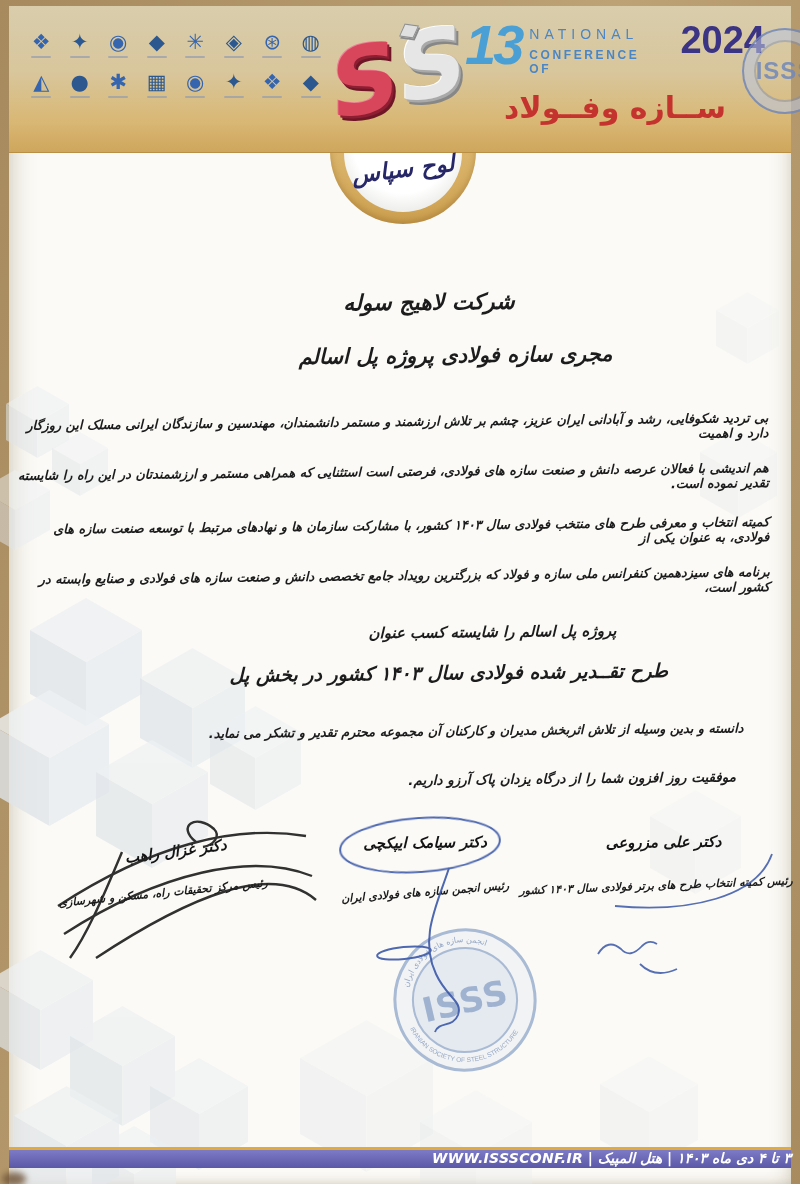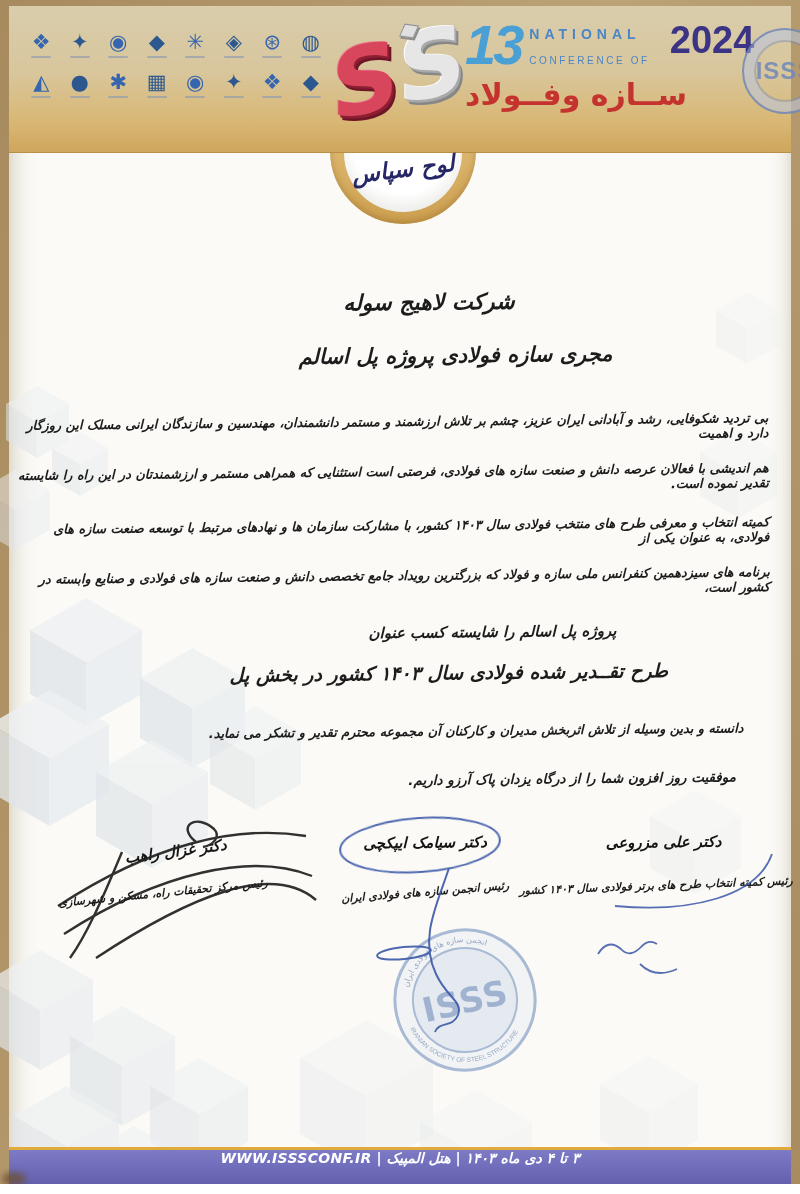"NATIONAL" .conf .national { font-weight: bold -> normal }
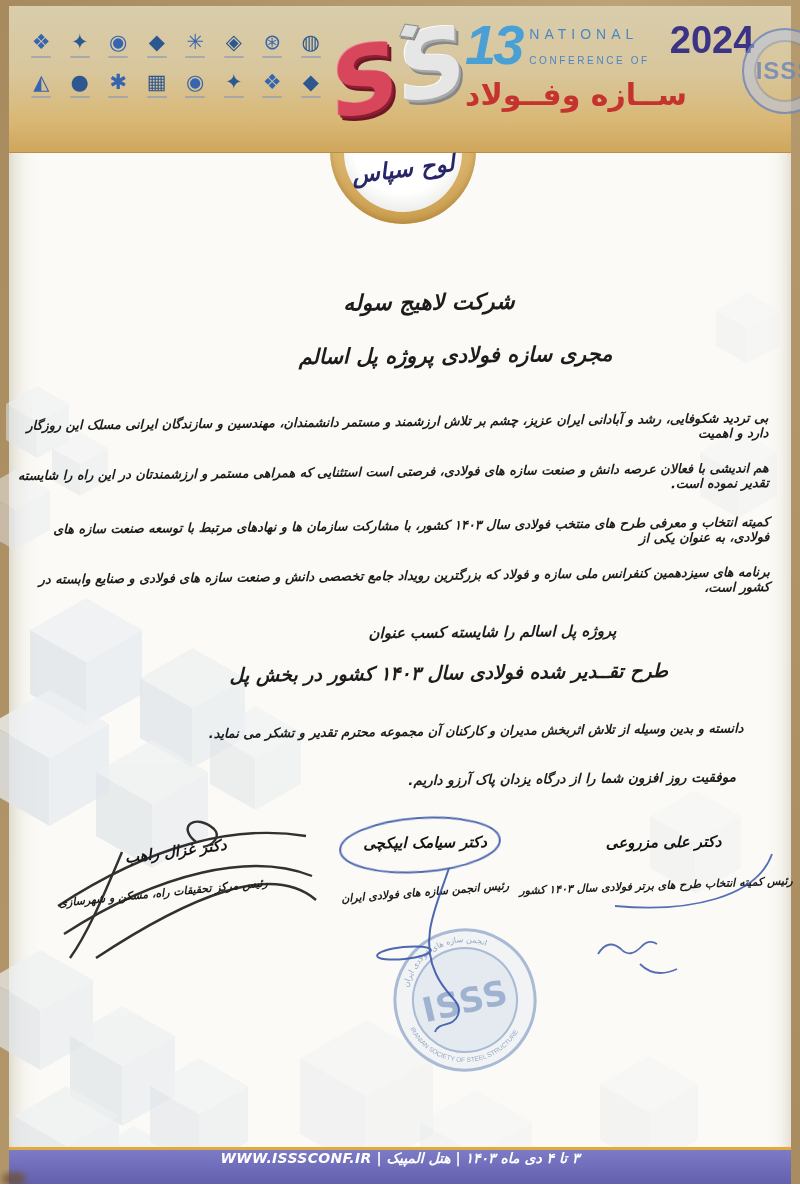"CONFERENCE OF" .conf .confof { font-size: 10px -> 12px; font-weight: normal -> bold; margin-top: 13px -> 6px }
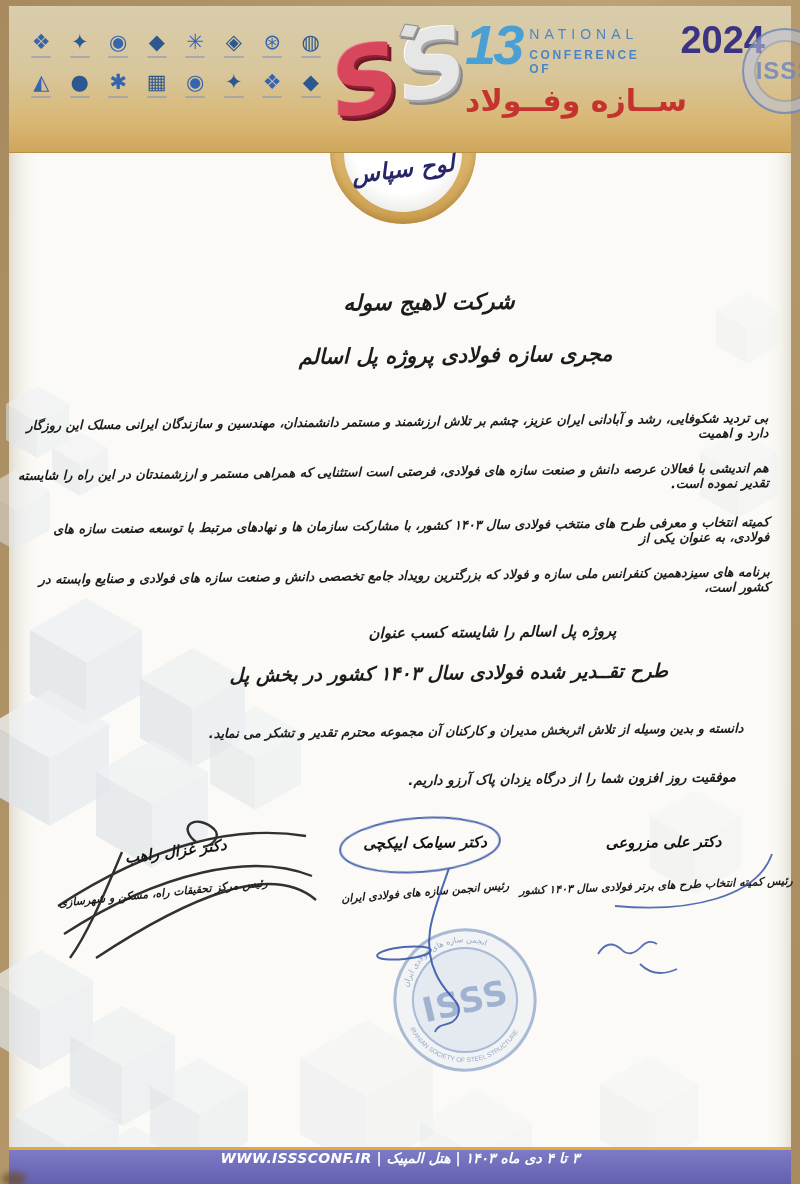"ســازه وفــولاد" .conf .fa-big { margin-top: 9px -> 16px; text-align: left -> center }
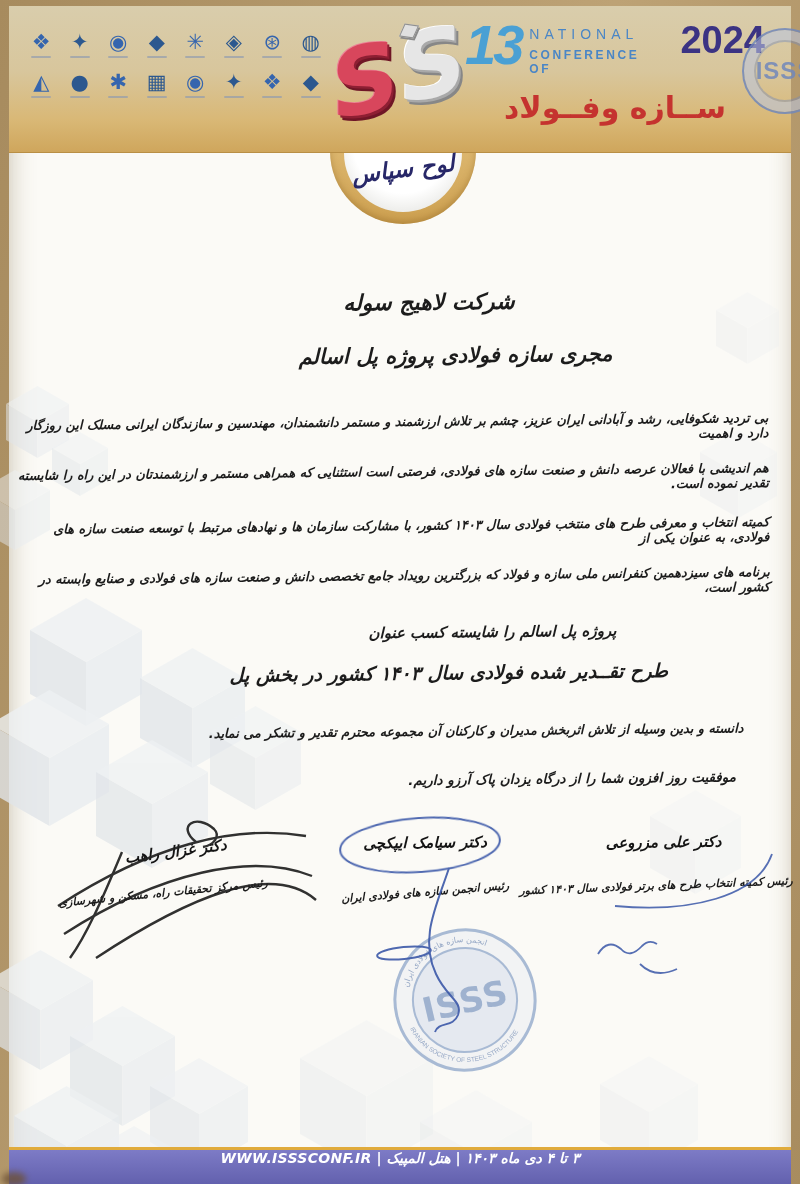"۳ تا ۴ دی ماه" .footerband { height: 44px -> 18px; text-align: center -> none }
